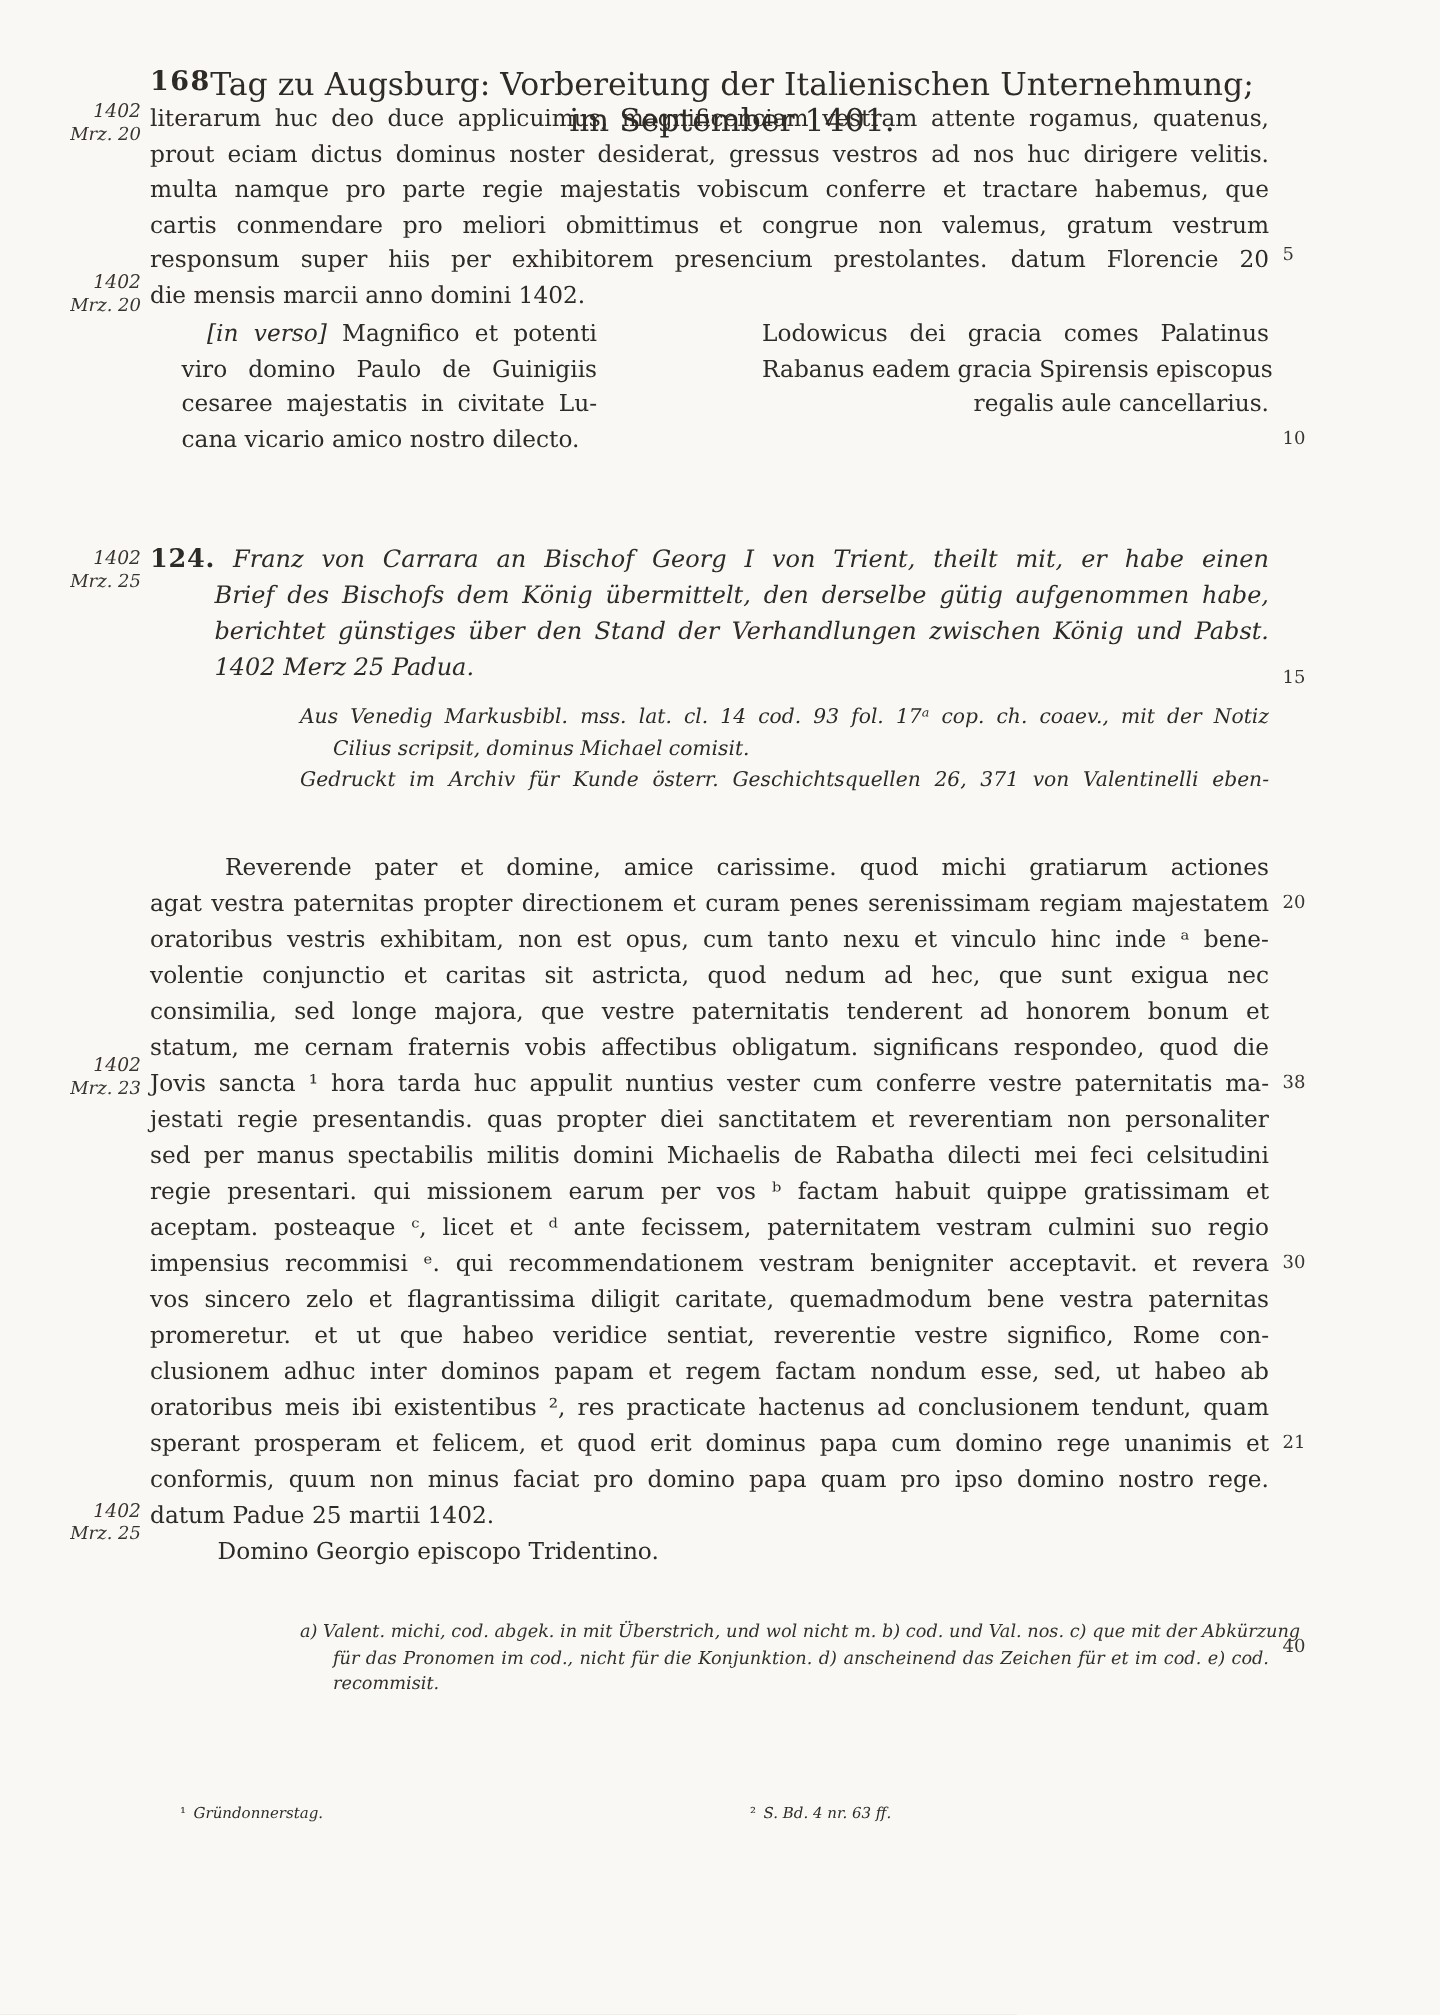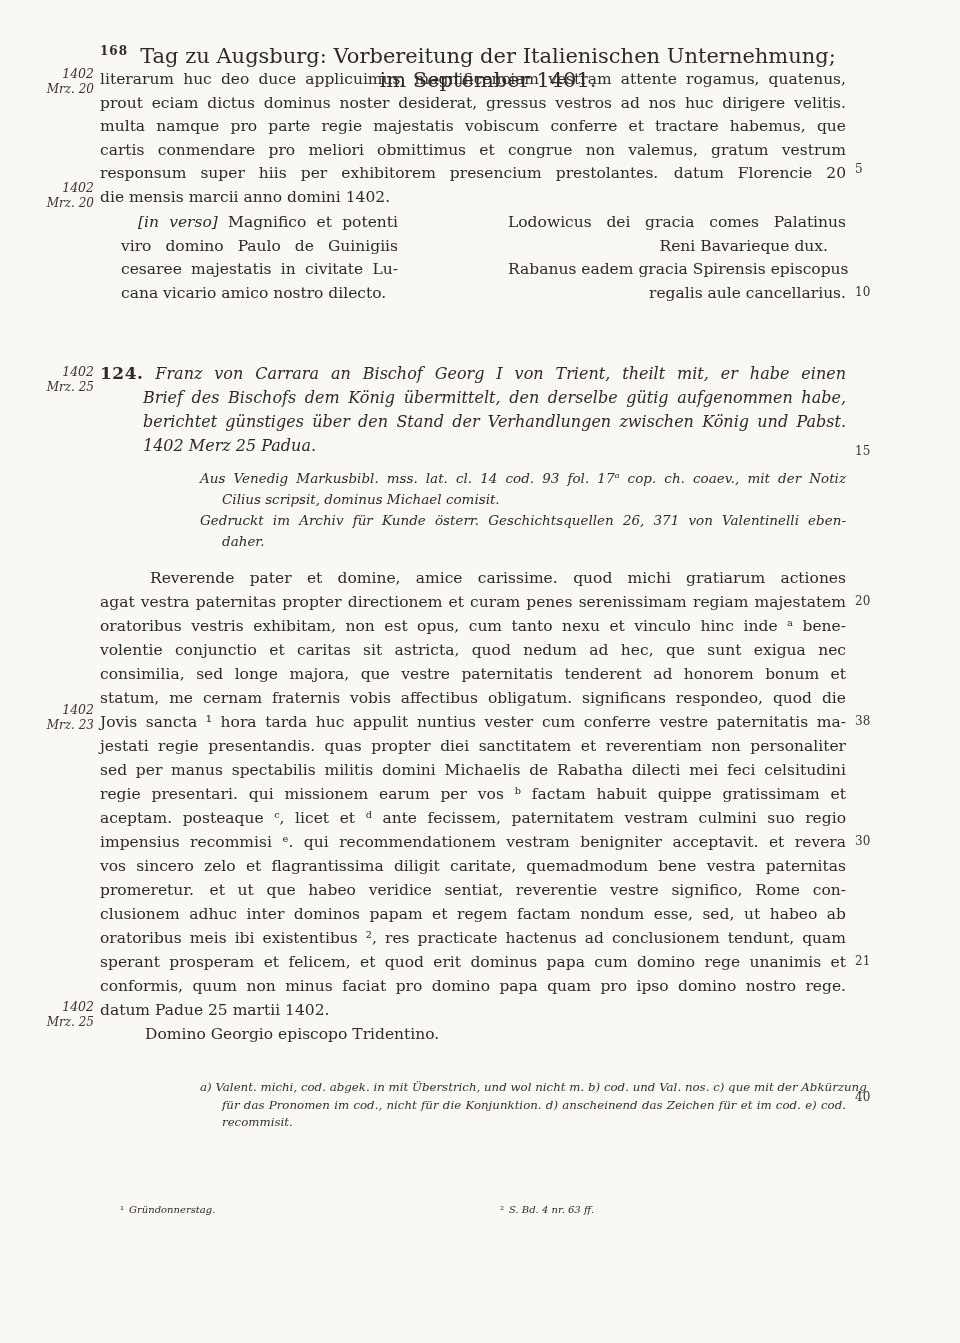"168" .pgnum { font-size: 12px -> 18px }
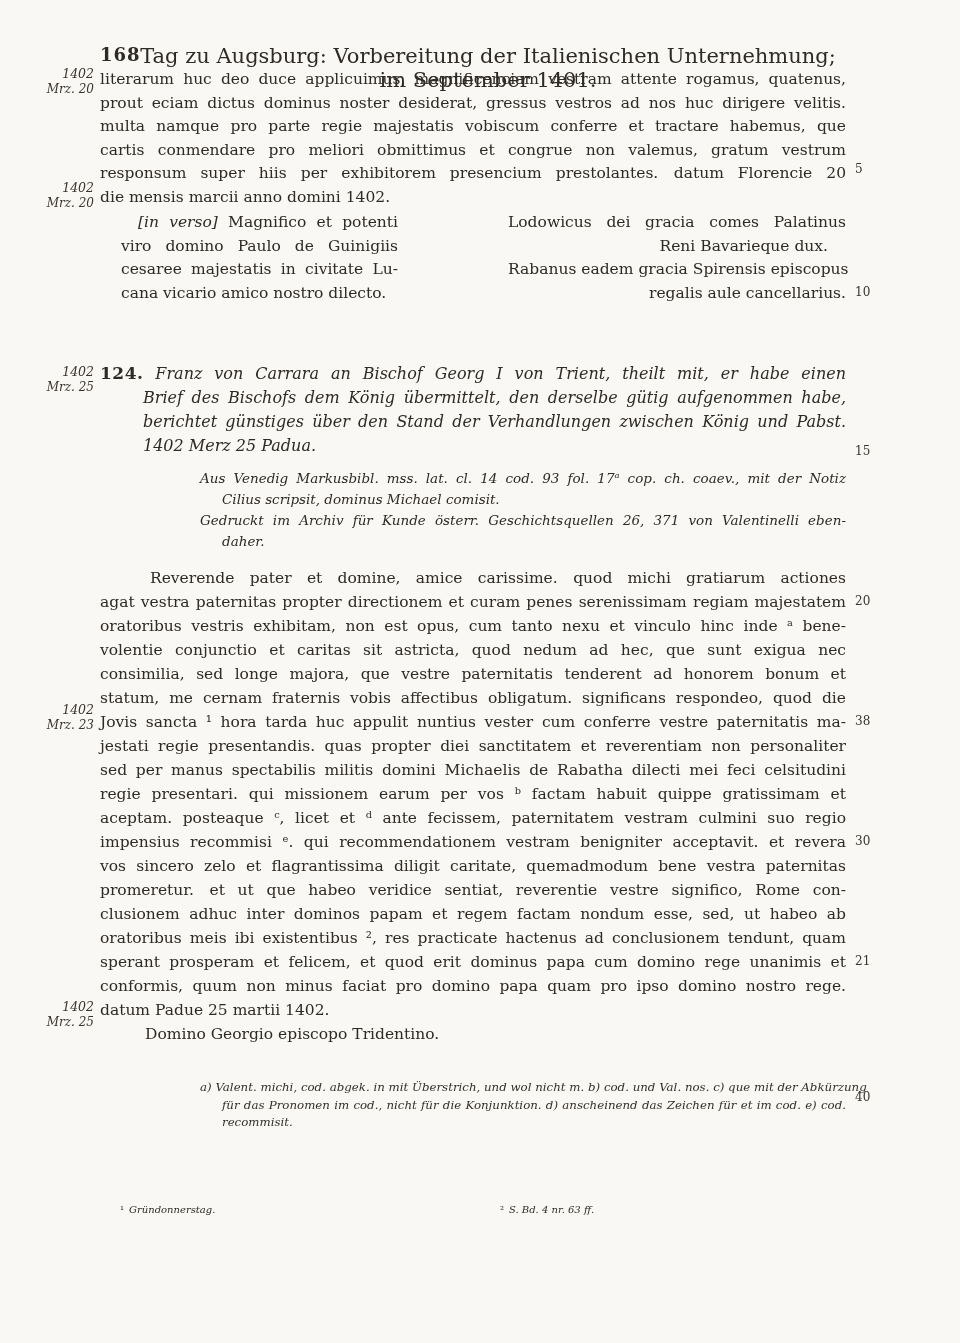"Reni Bavarieque dux." div.line { html: <div>Reni Bavarieque dux.</div> -> none }
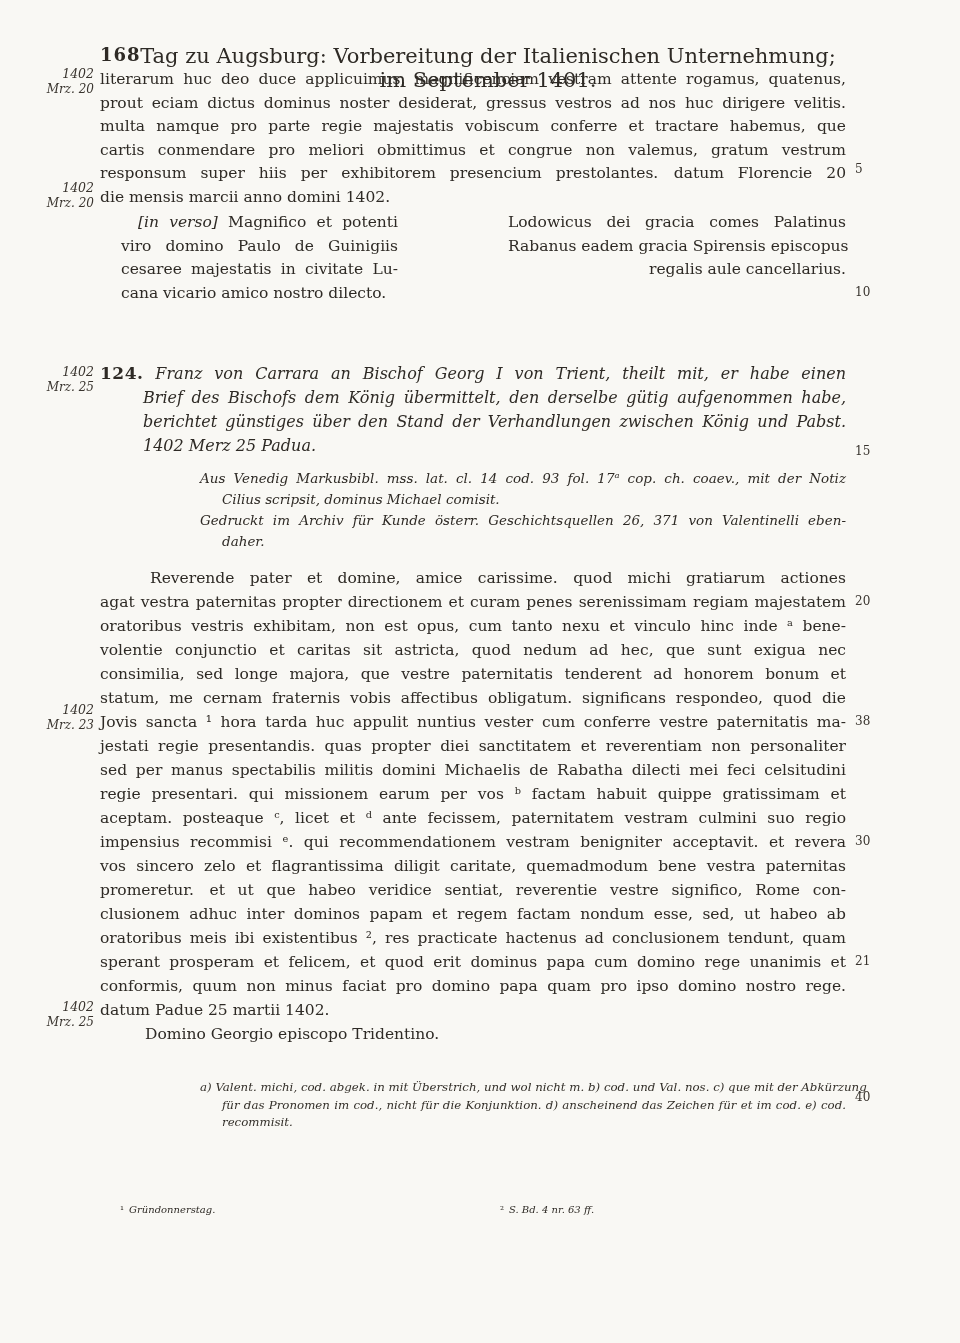"daher." div.line { html: <div>daher.</div> -> none }
